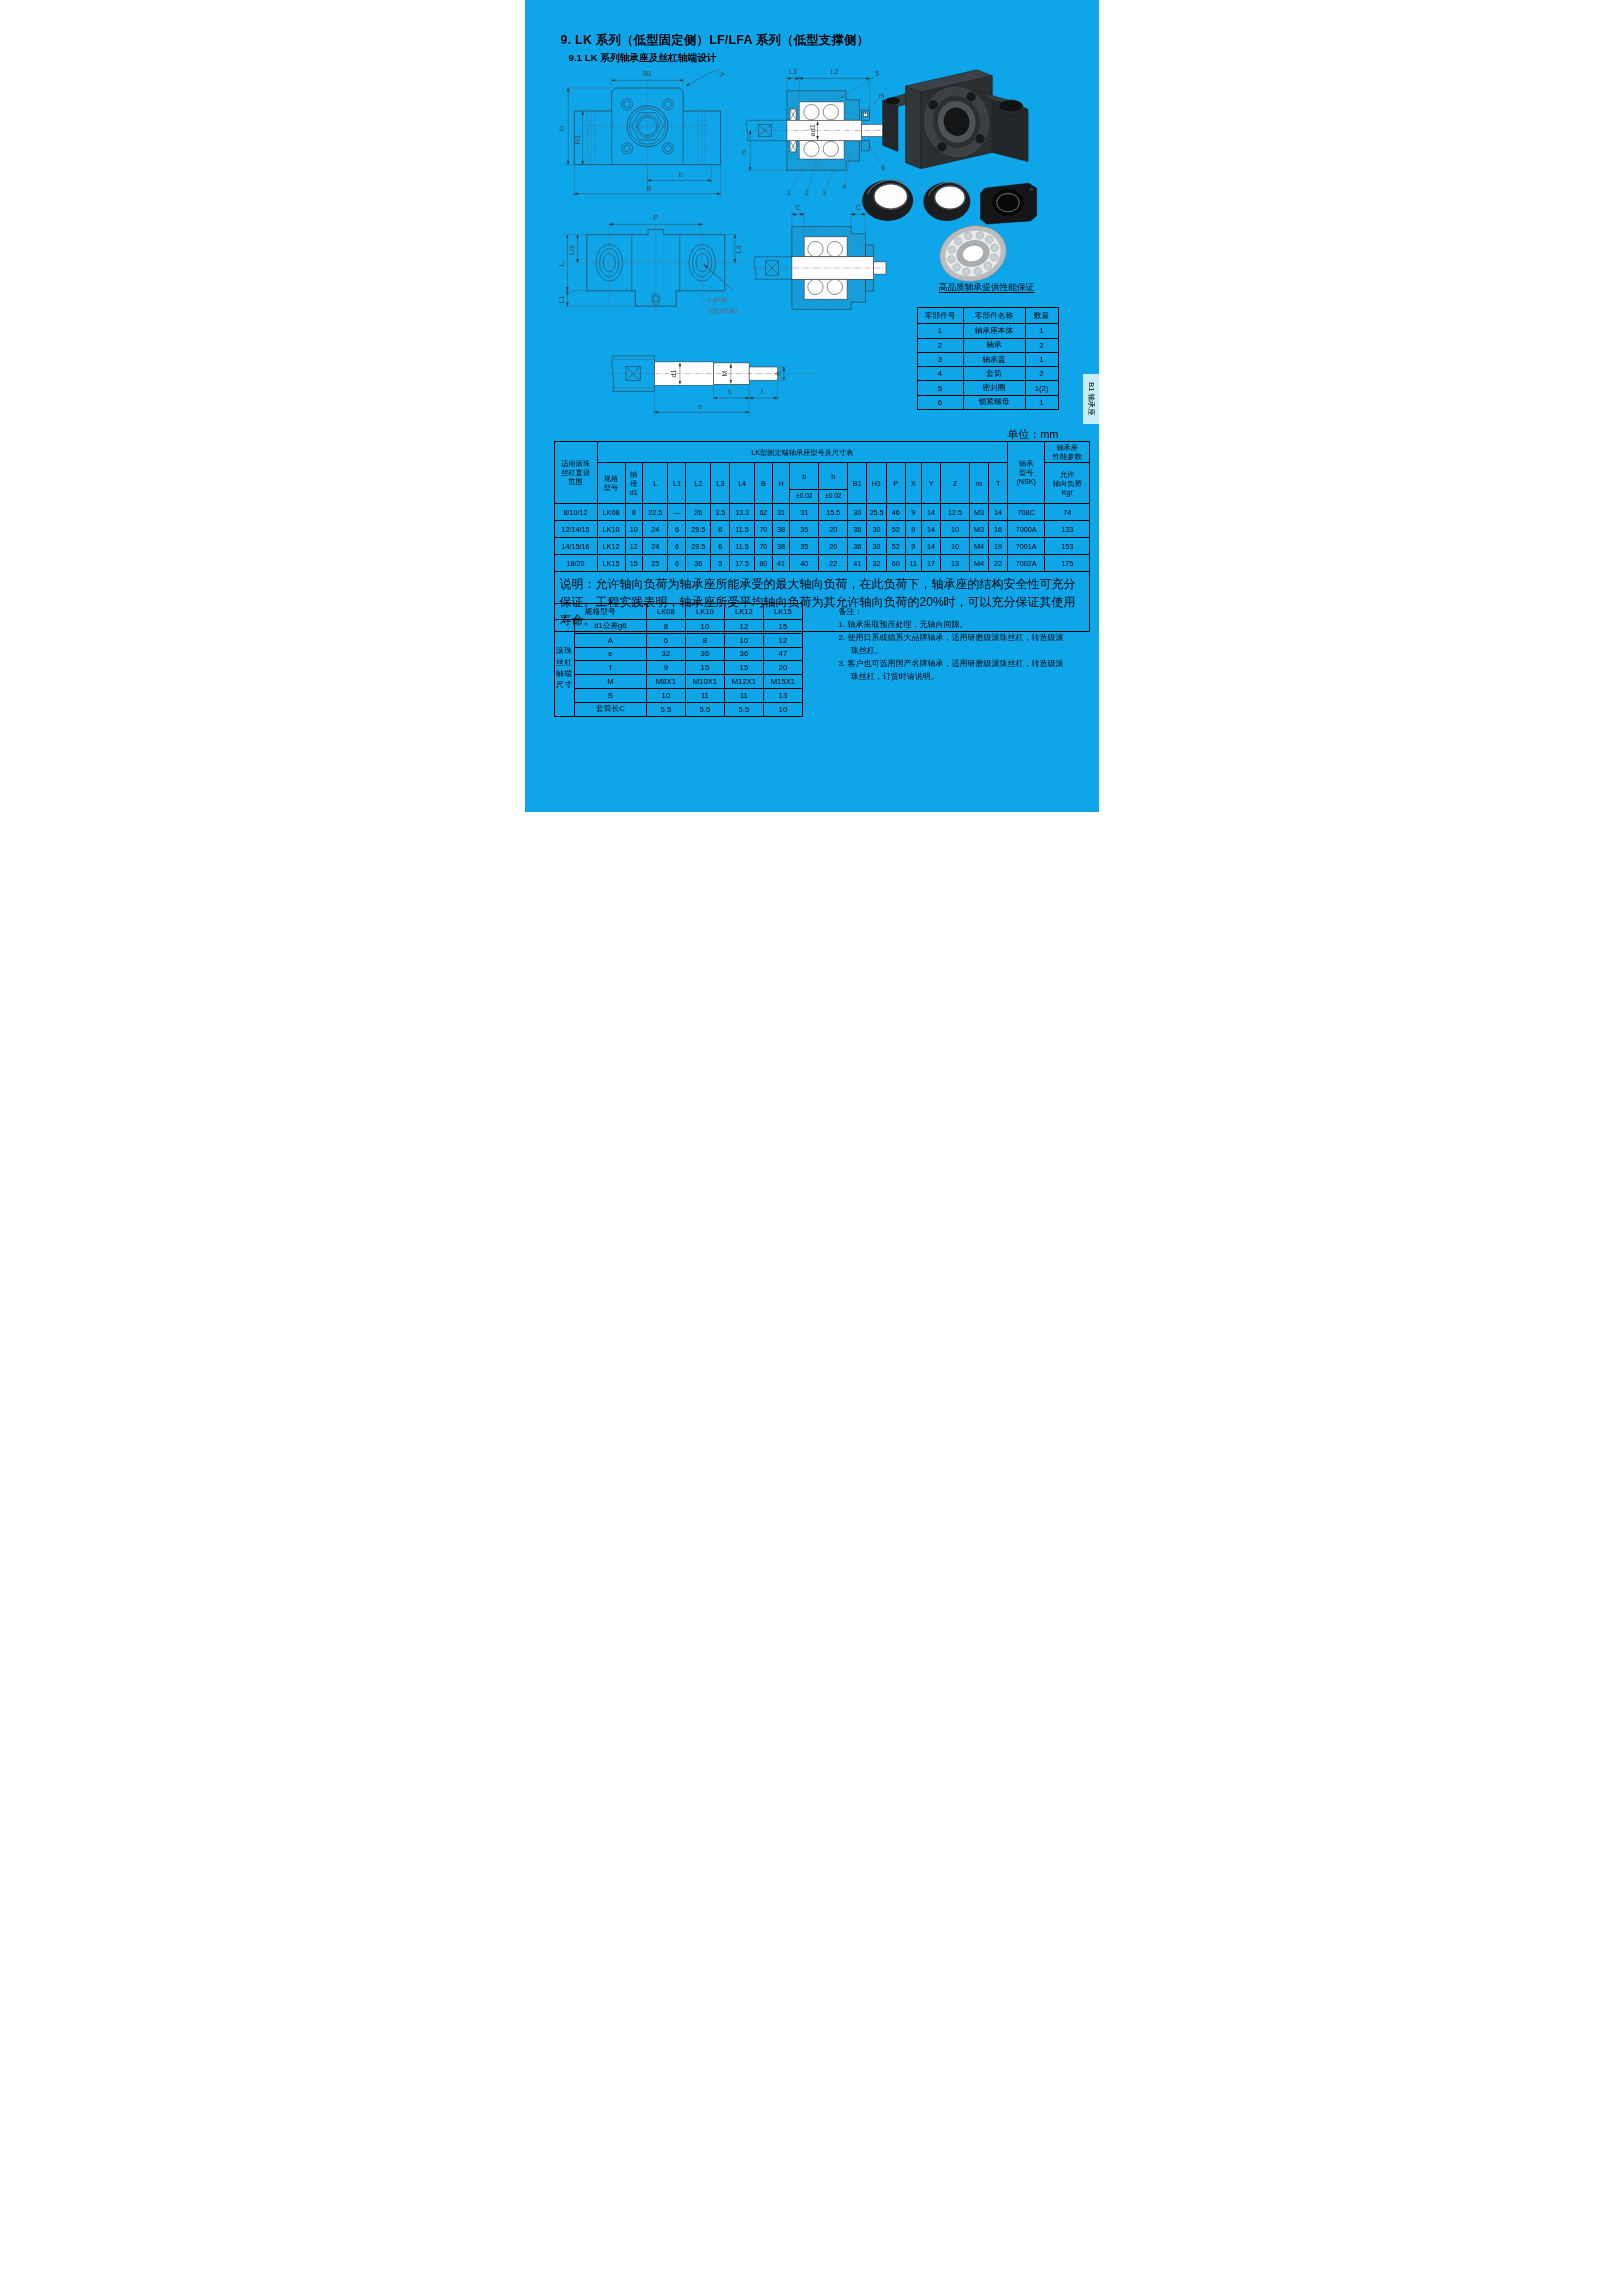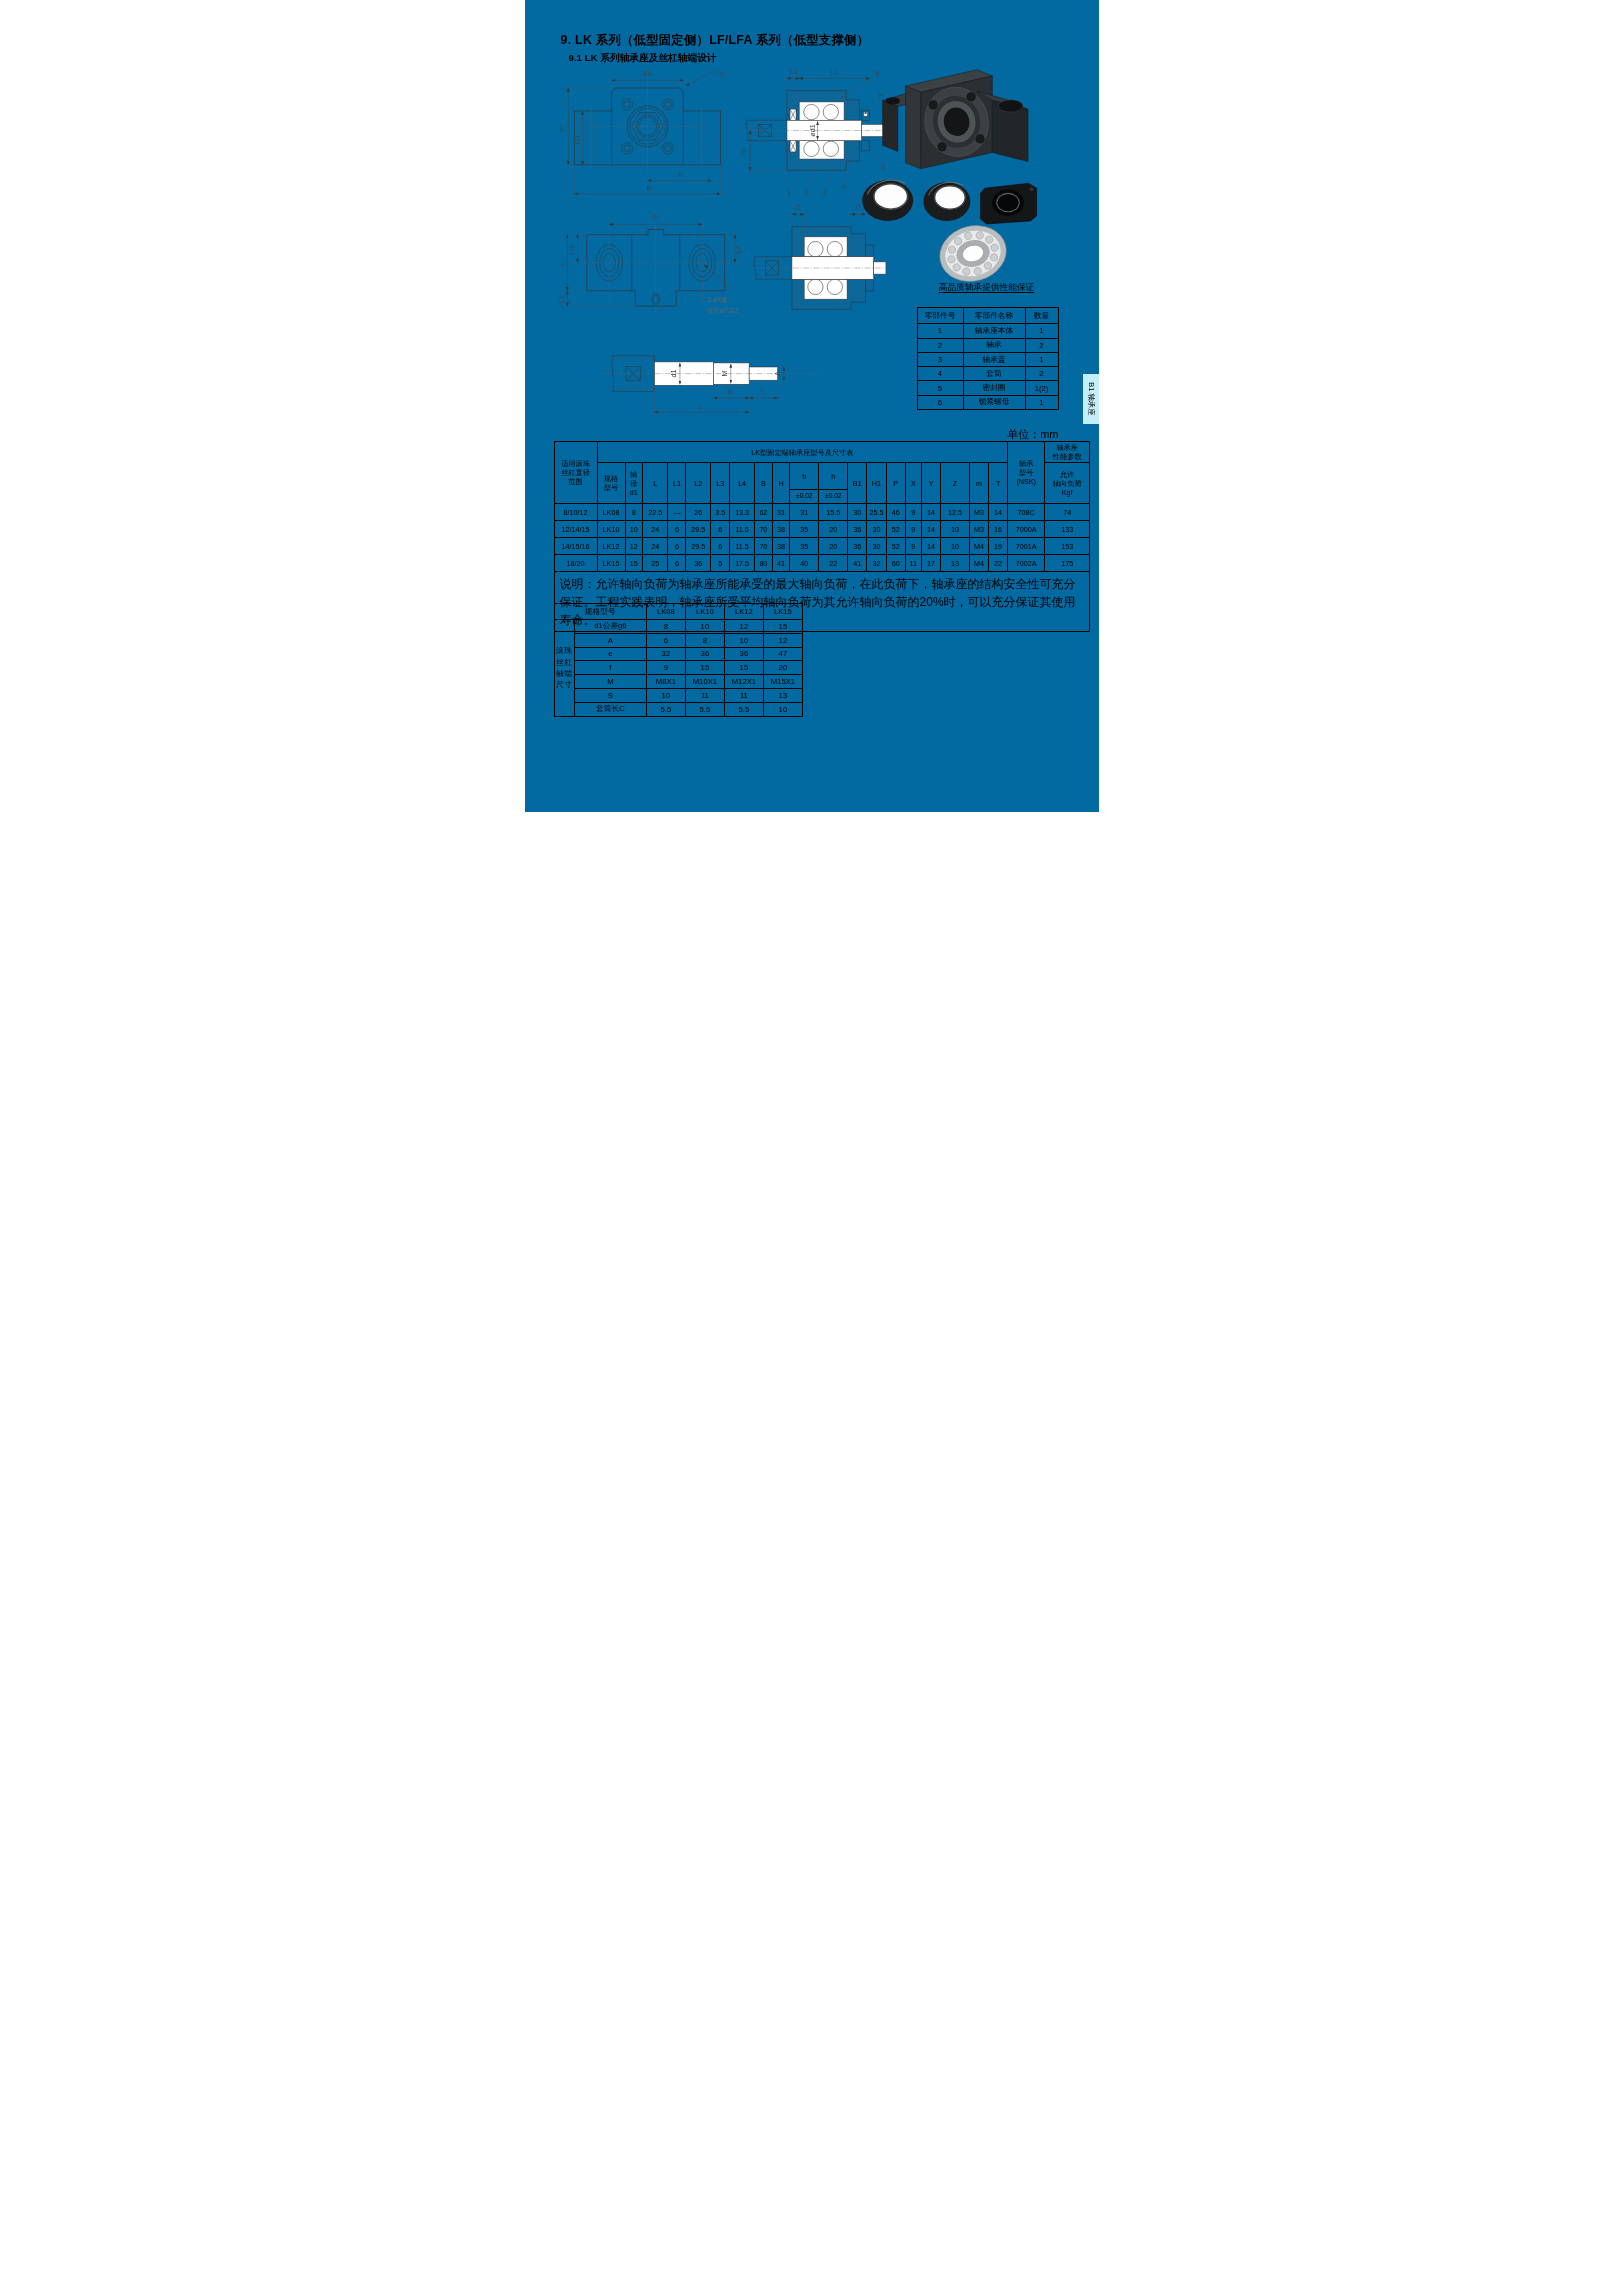"9. LK 系列（低型固定侧）LF/LFA 系列（低型支撑侧）" .page { background: #0369a1 -> #0ea5e9 }
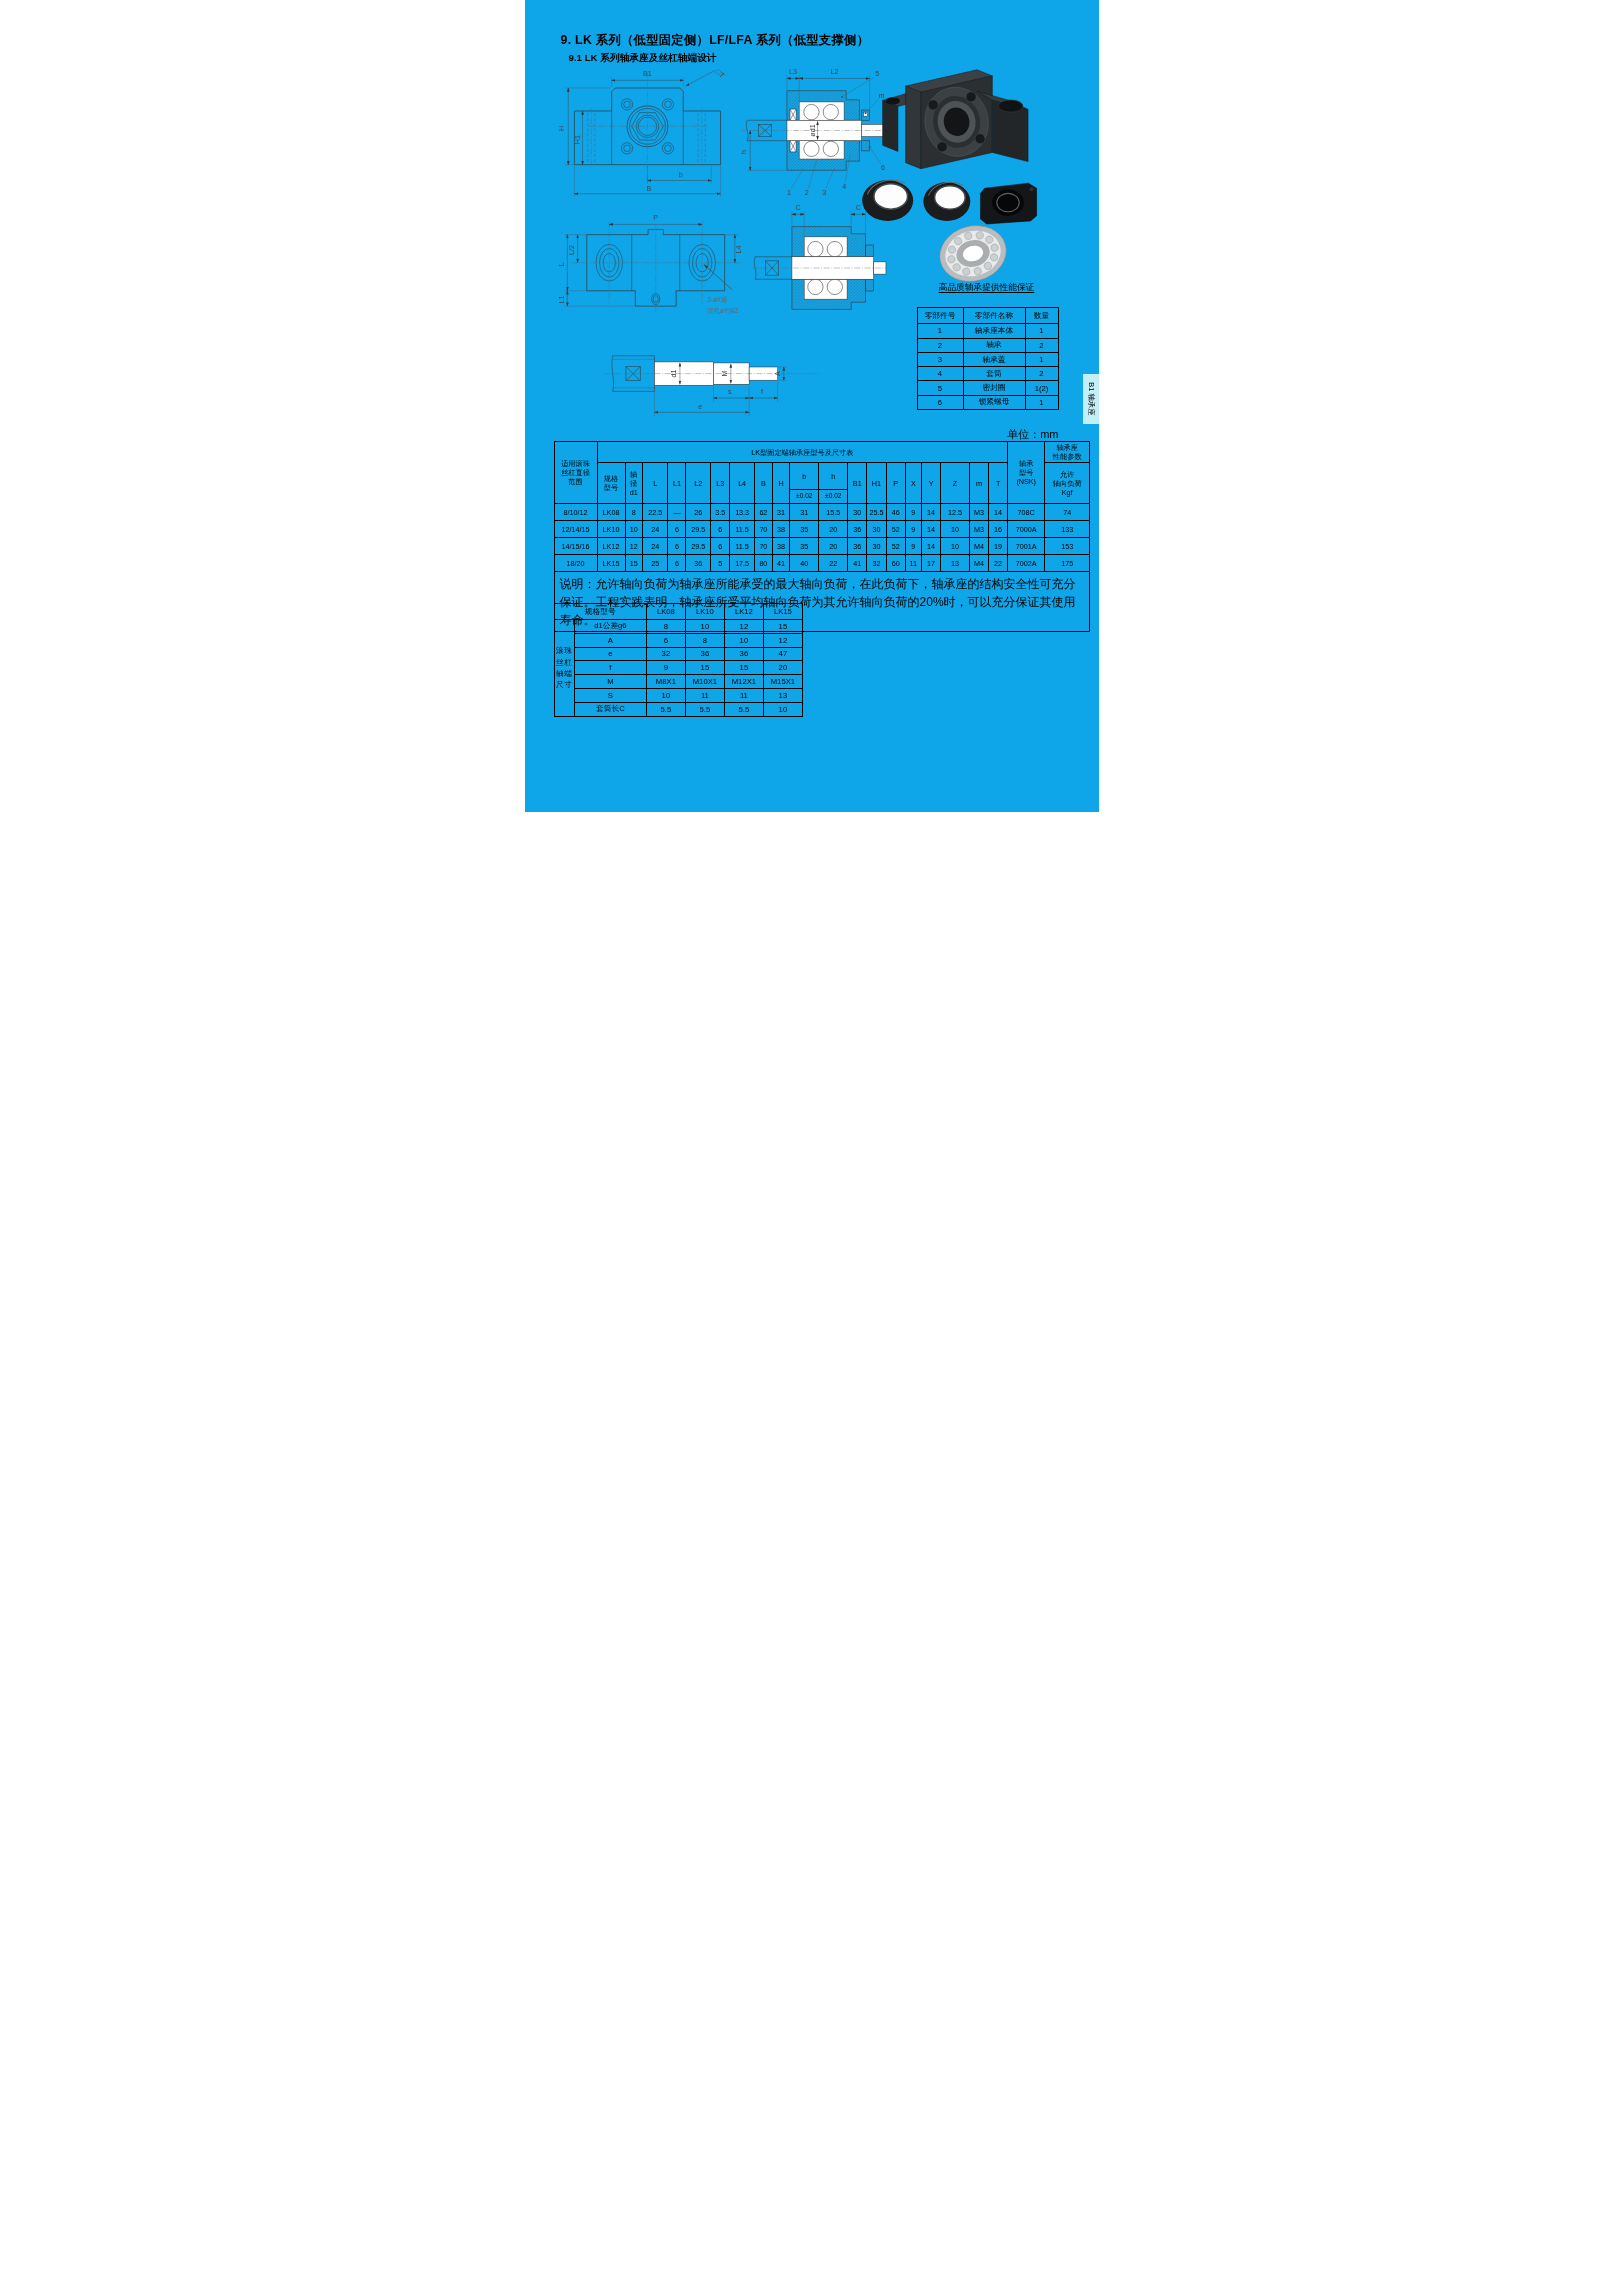"备注：" div.abs { html: none -> <div> <div>备注：</div> <div>1. 轴承采取预压处理，无轴向间隙。</div> <div>2. 使用日系或德系大品牌轴承，适用研磨级滚珠丝杠，转造级滚珠丝杠。</div> <div>3. 客户也可选用国产名牌轴承，适用研磨级滚珠丝杠，转造级滚珠丝杠，订货时请说明。</div> </div> }
